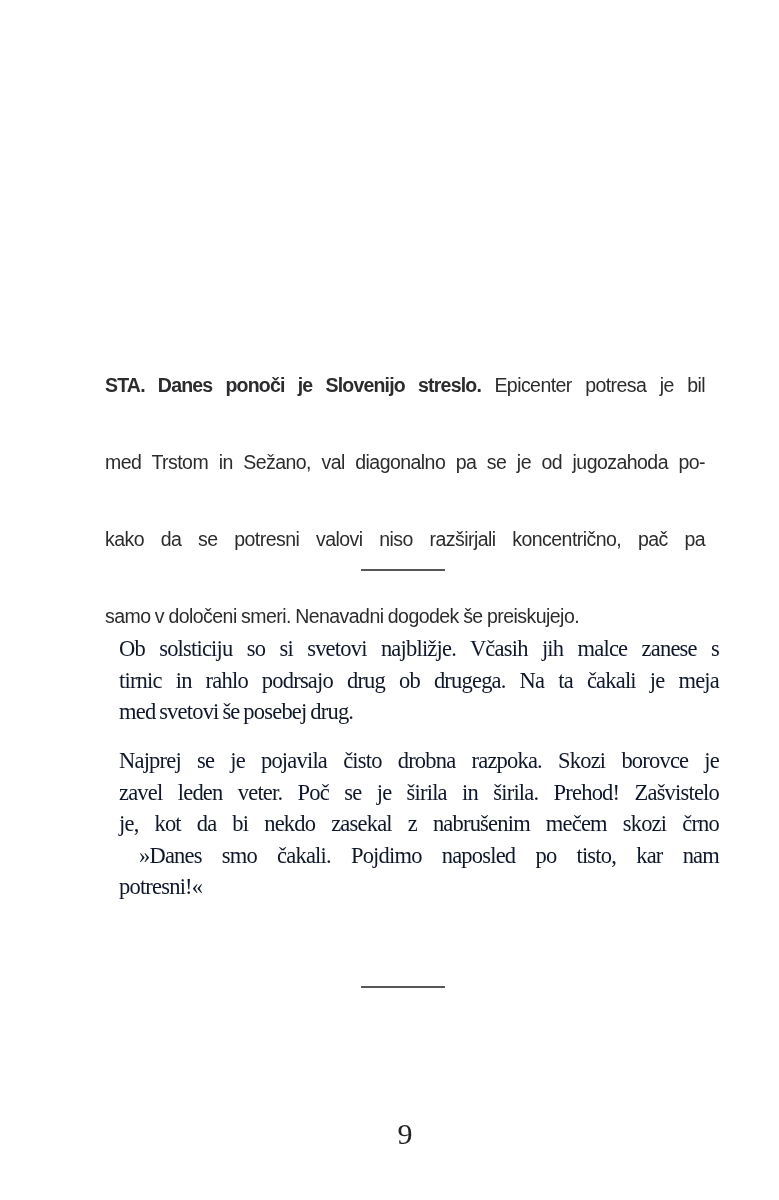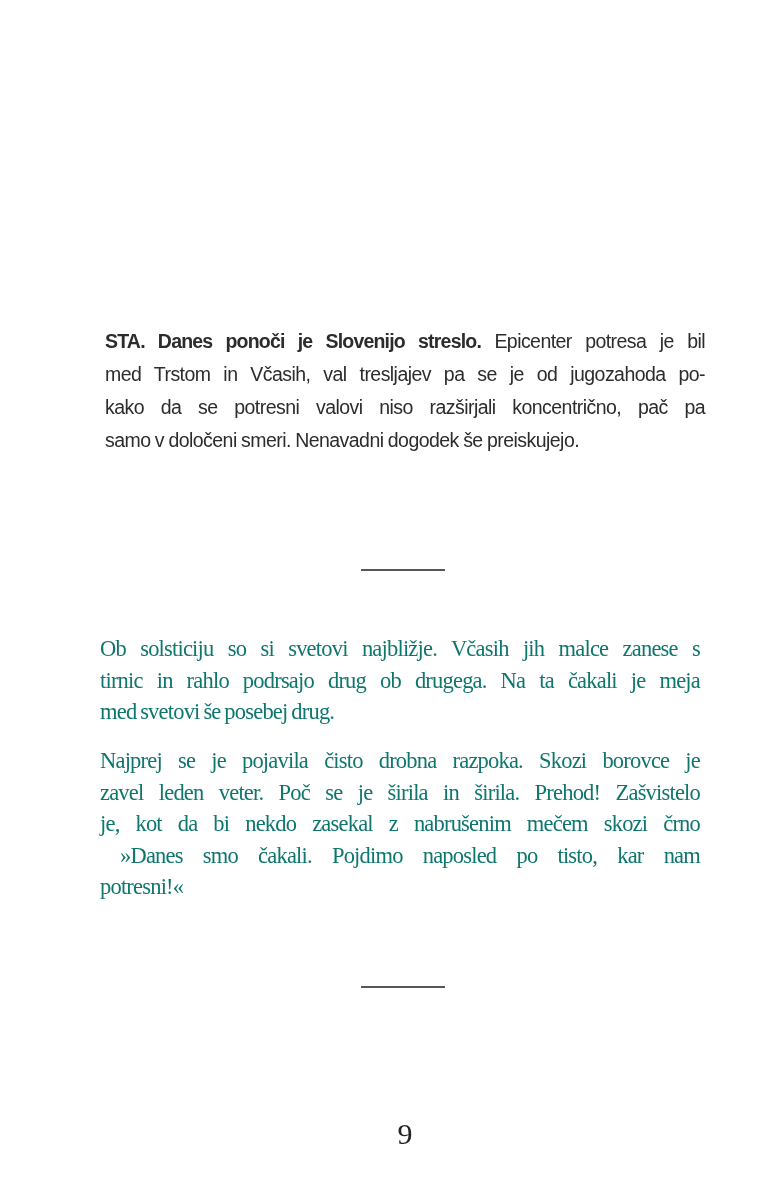"STA. Danes ponoči je Slovenijo" .news .line { margin-top: none -> 44px }
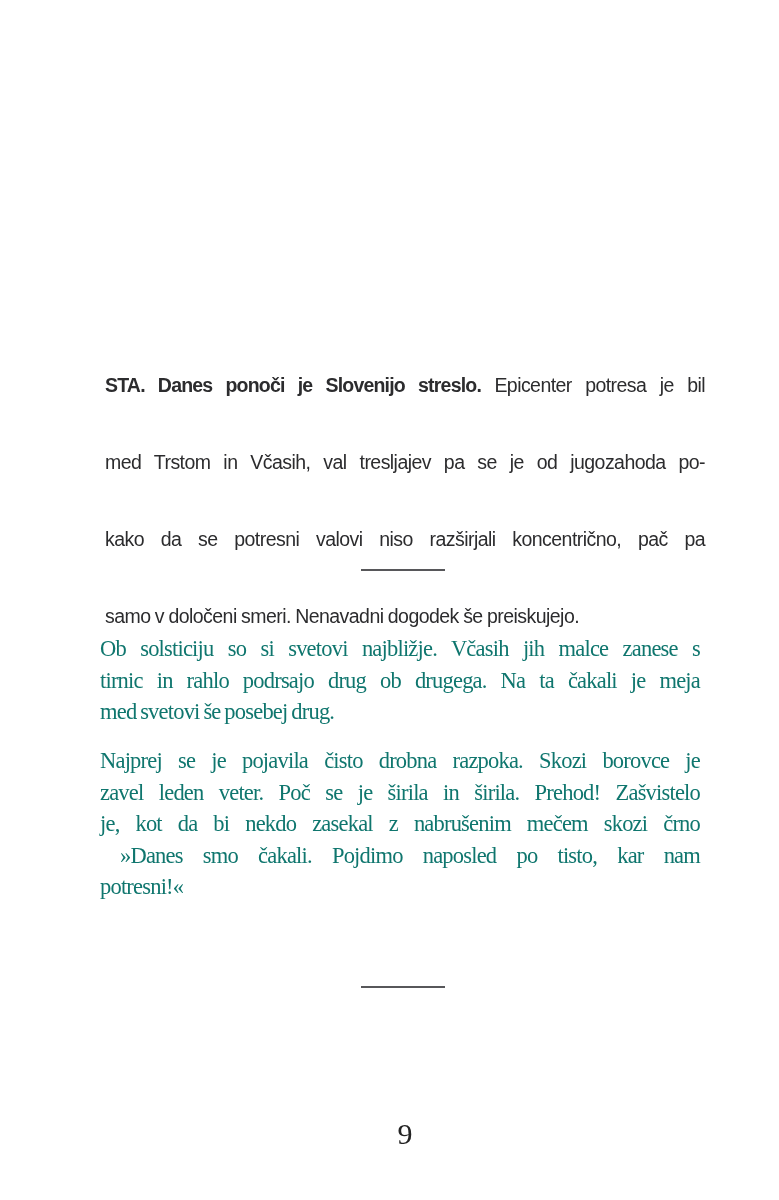"med Trstom in Včasih, val" div.line { text: Včasih, val tresljajev -> Sežano, val diagonalno }
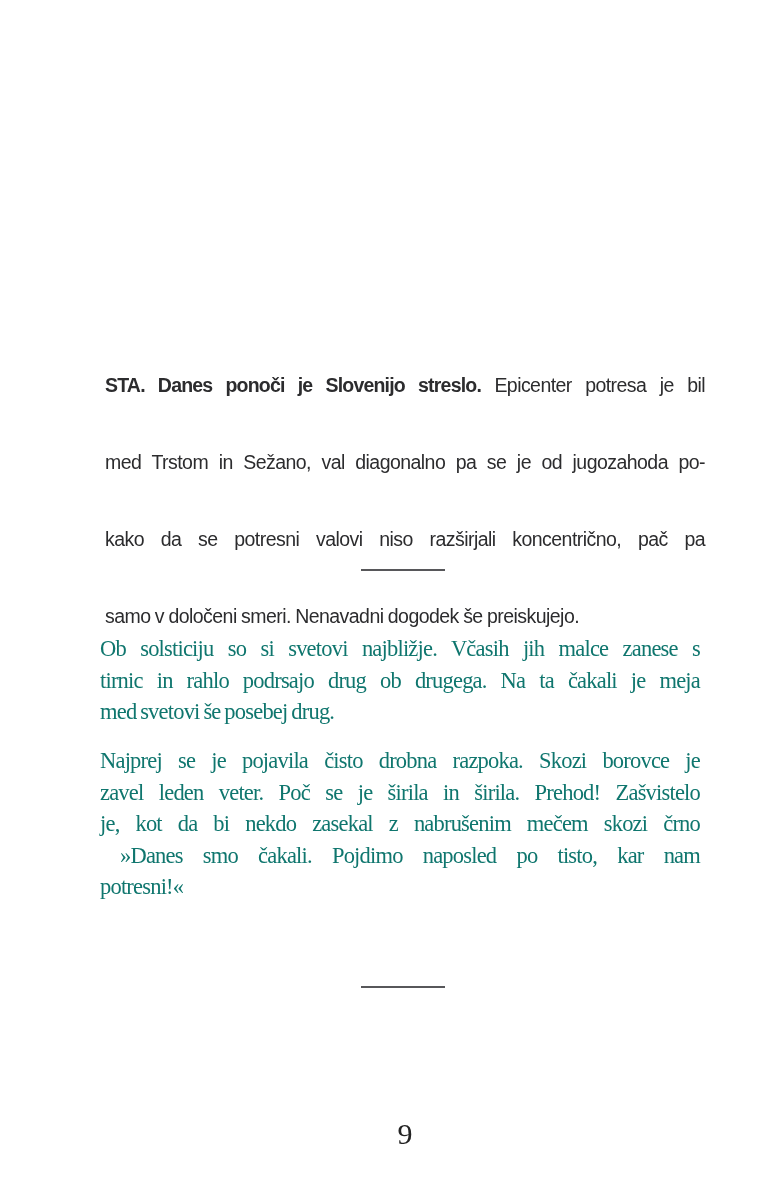"Ob solsticiju so si svetovi" .story { color: #0f766e -> #0f172a; left: 100px -> 119px }
